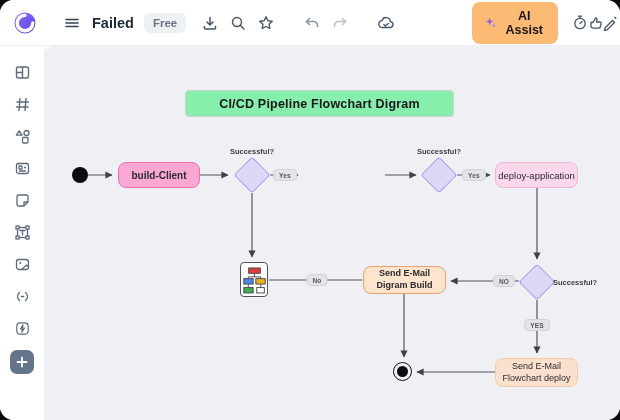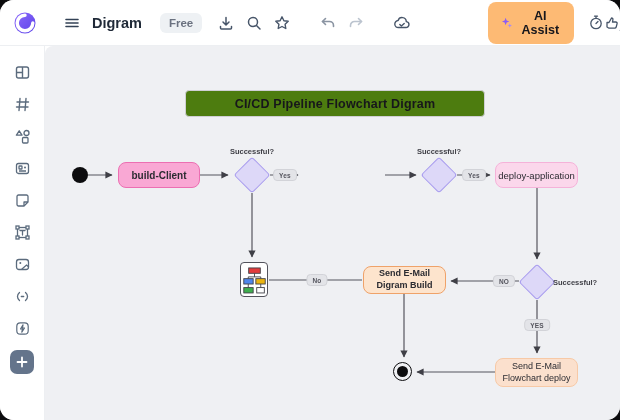"Digram" span { text: Digram -> Failed }
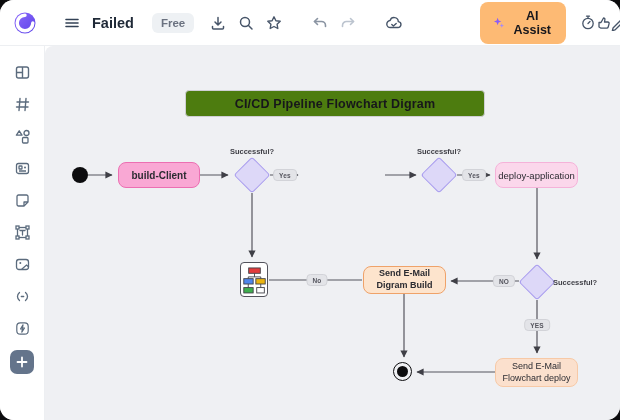"Free" #plan-badge { margin-left: 8px -> none }
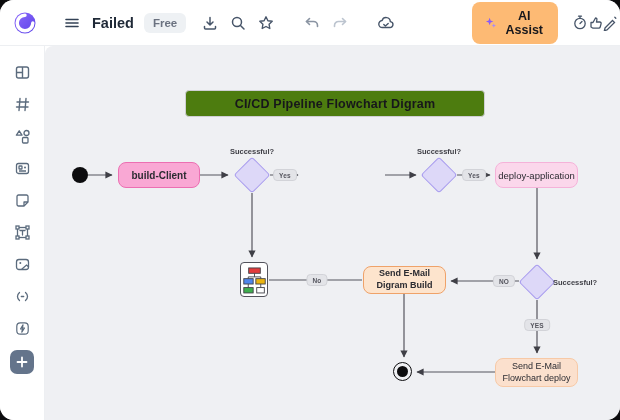"CI/CD Pipeline Flowchart Digram" #canvas-title { background: #4d7c0f -> #86efac; width: 300px -> 269px }
